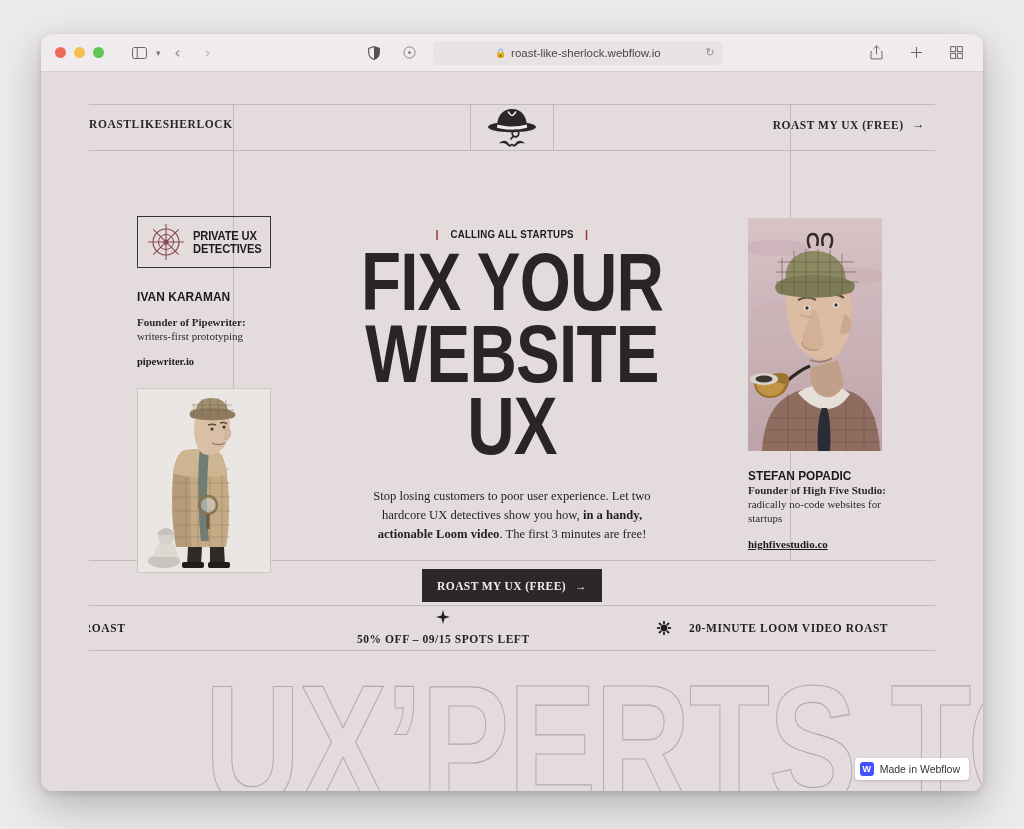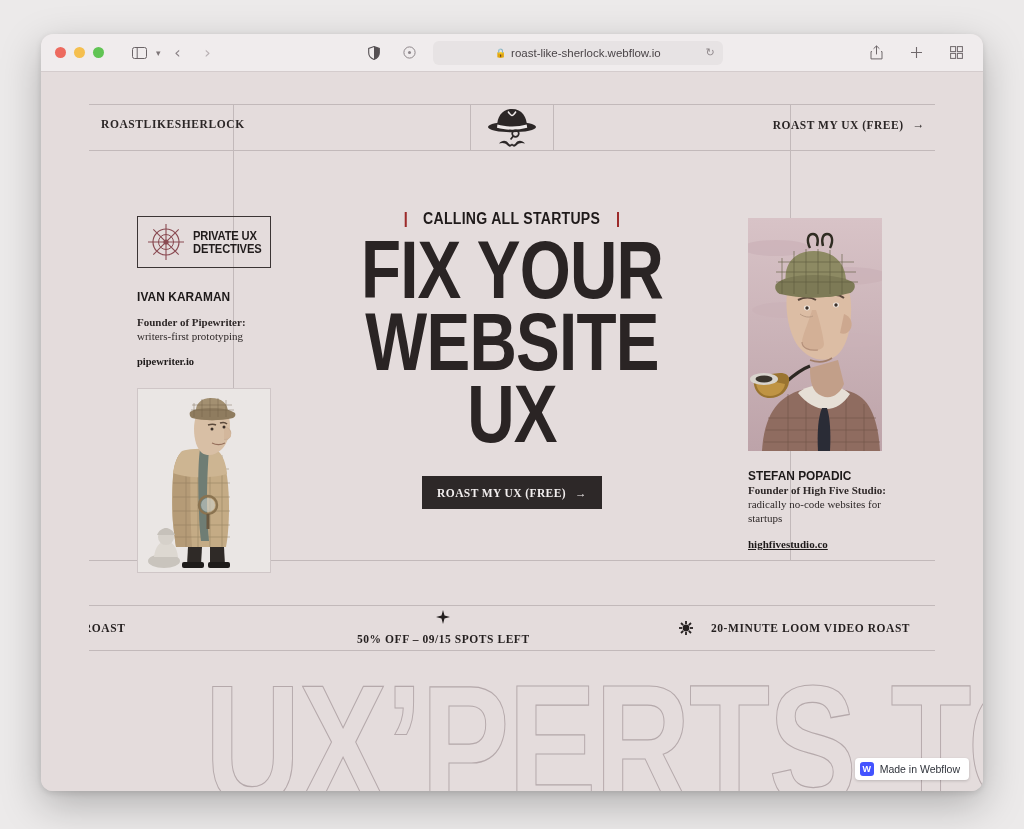"ROASTLIKESHERLOCK" .brand { left: 12px -> 0 }
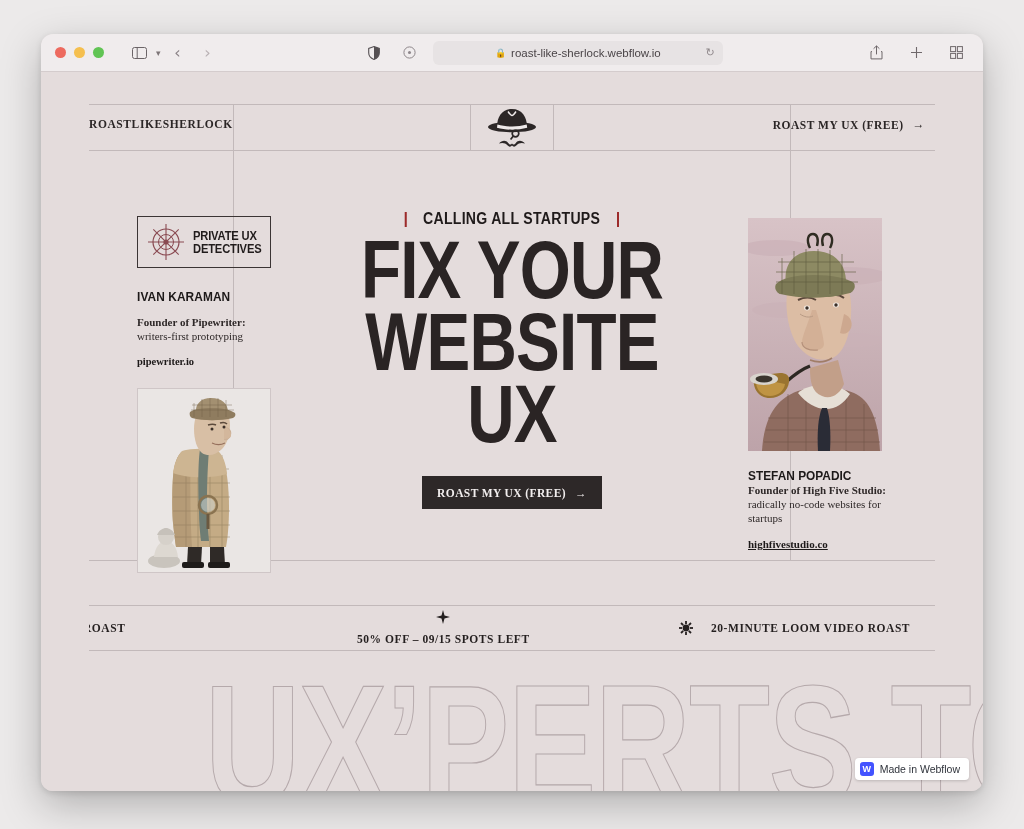"| CALLING ALL STARTUPS |" .eyebrow { font-size: 16px -> 11px; margin-top: 13px -> 31px }
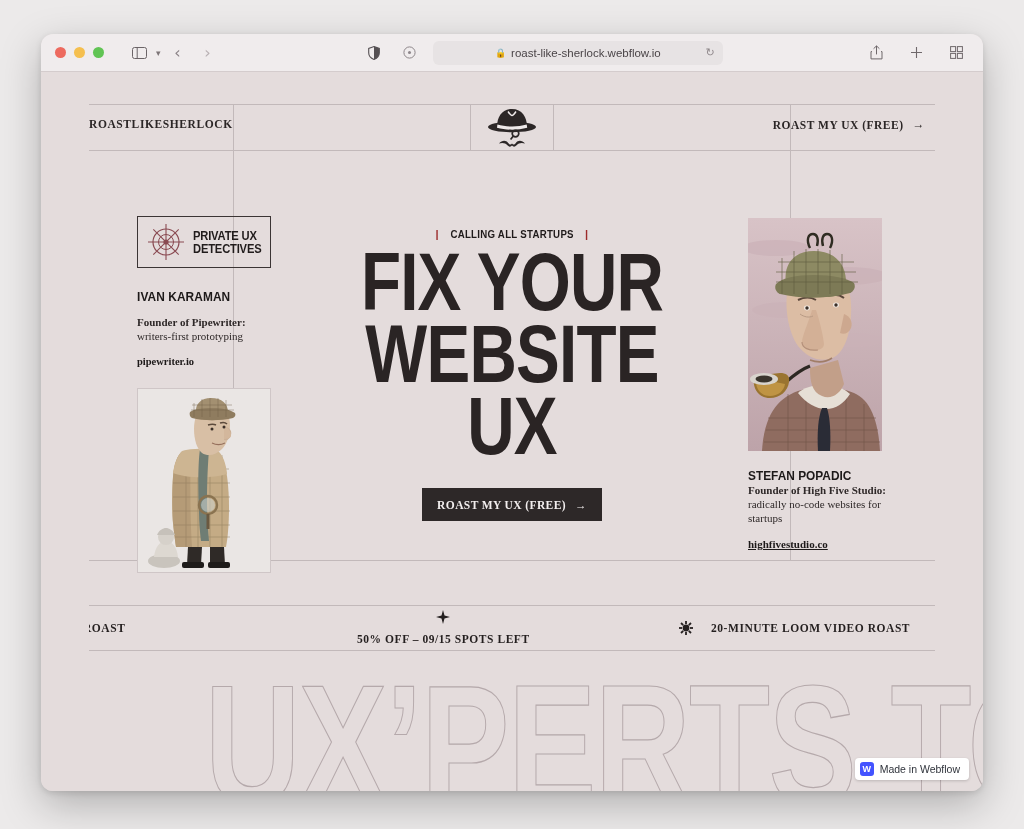"Stop losing customers to poor" div.lede { html: none -> <div> <span>Stop losing customers to poor user experience. Let two hardcore UX detectives show you how, </span><b>in a handy, actionable Loom video</b><span>. The first 3 minutes are free!</span> </div> }
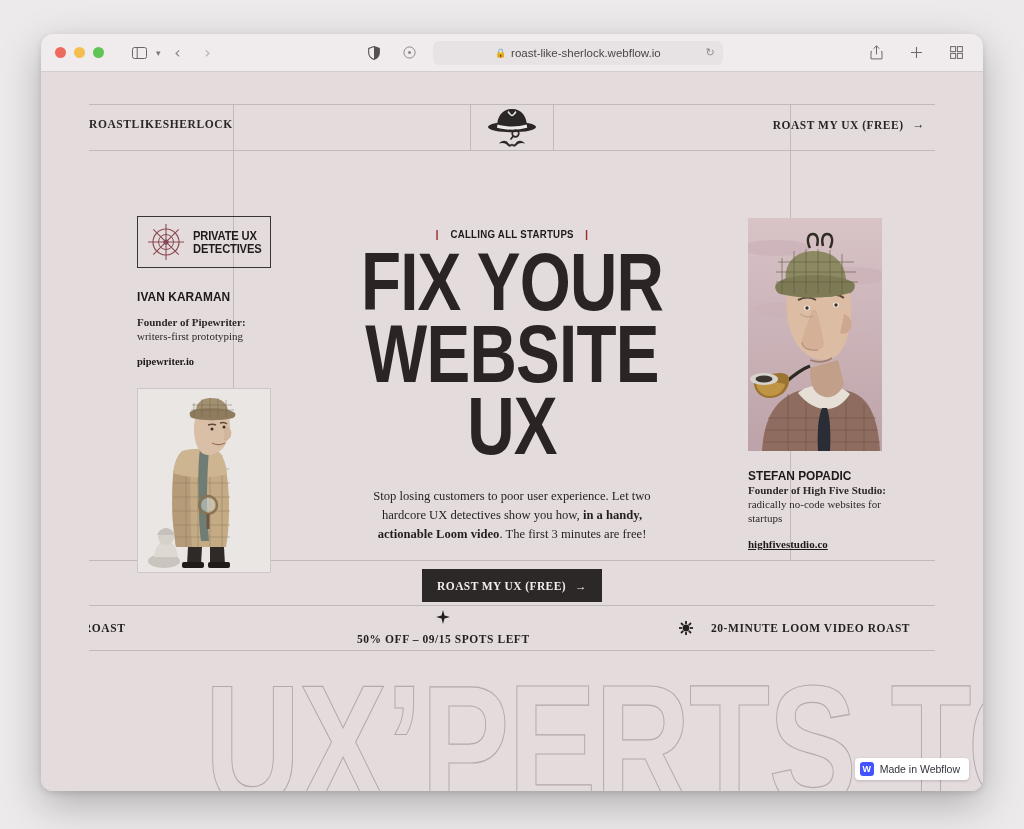"20-MINUTE LOOM VIDEO ROAST" .t3 { left: 590px -> 568px }
